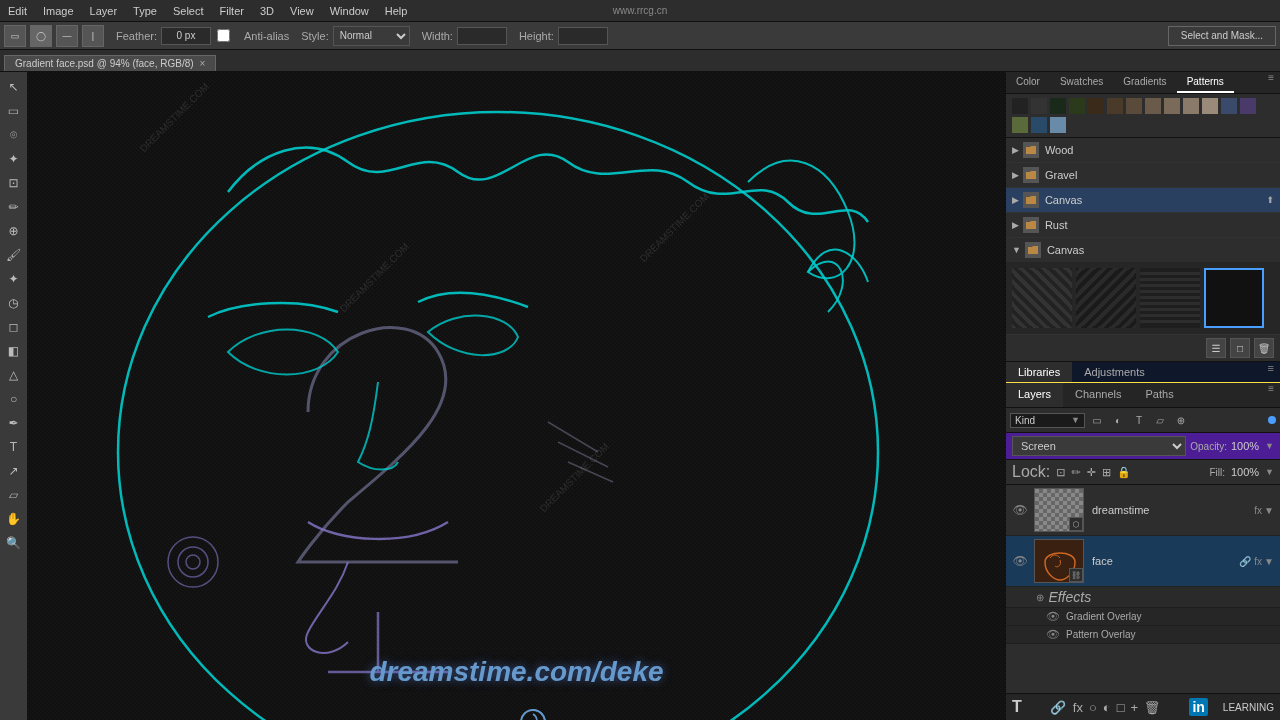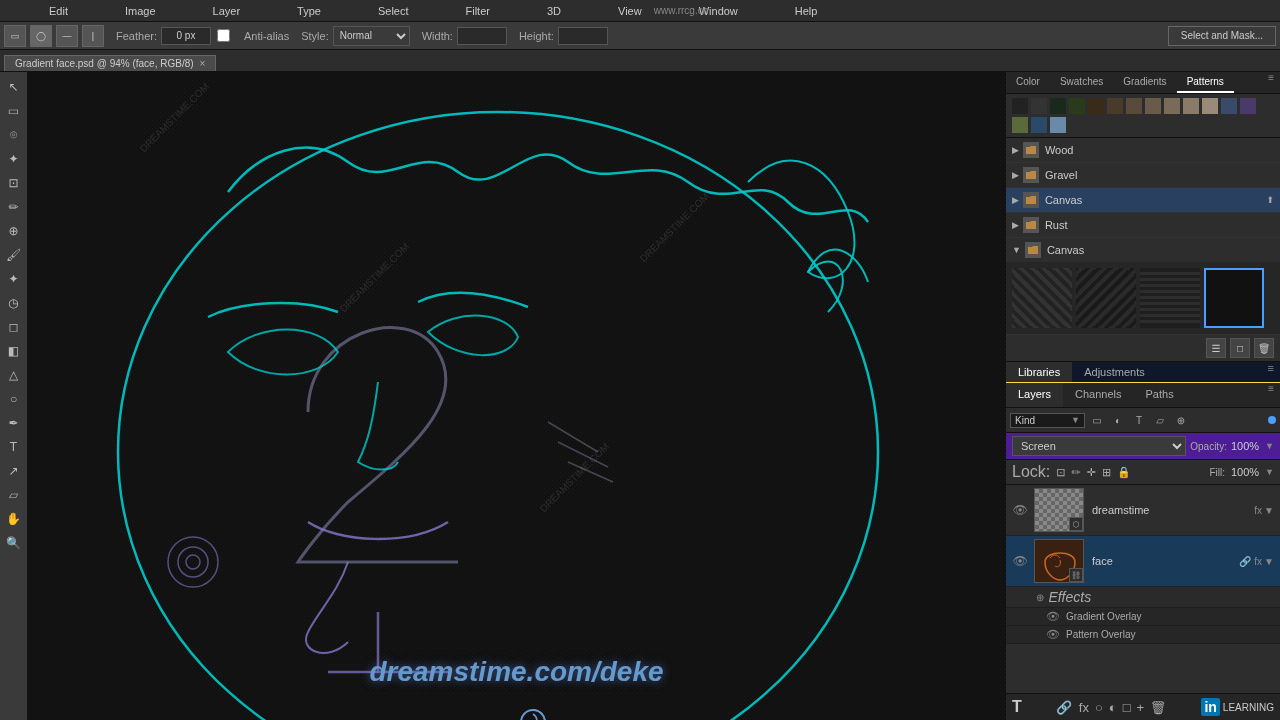"Edit" #menubar span { margin-left: 41px -> none }
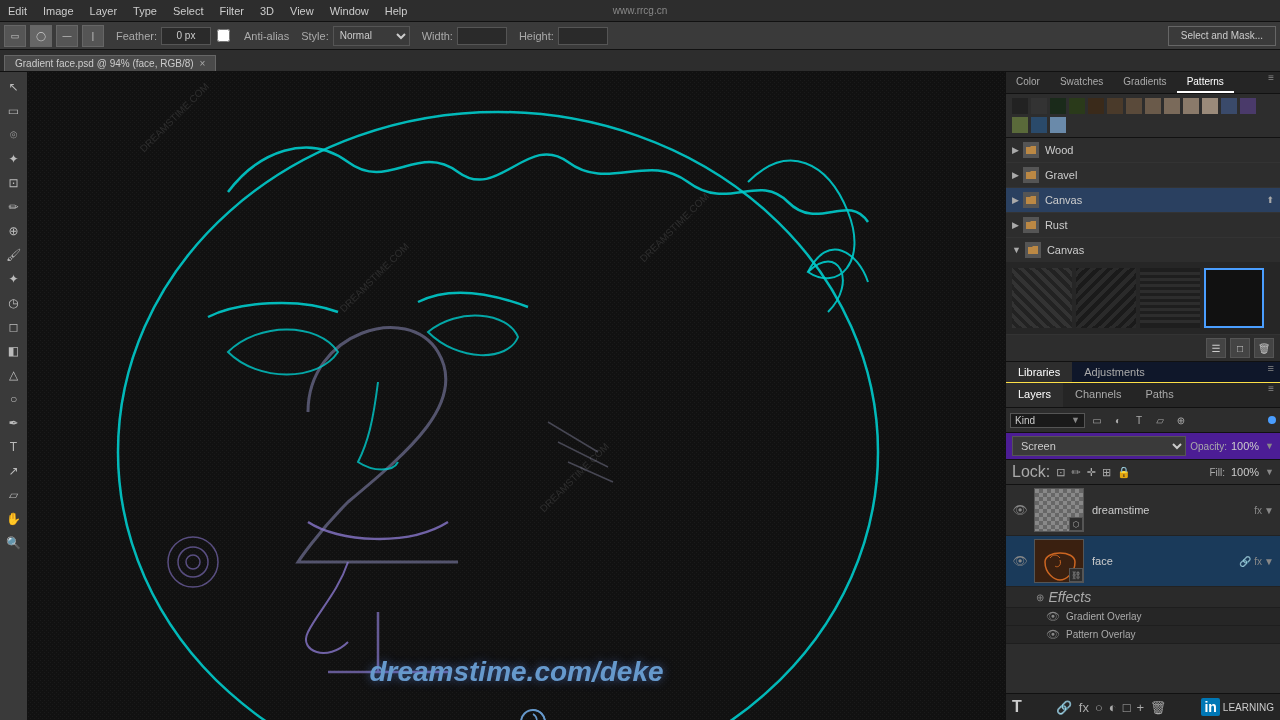"in" div { gap: 3px -> 15px }
